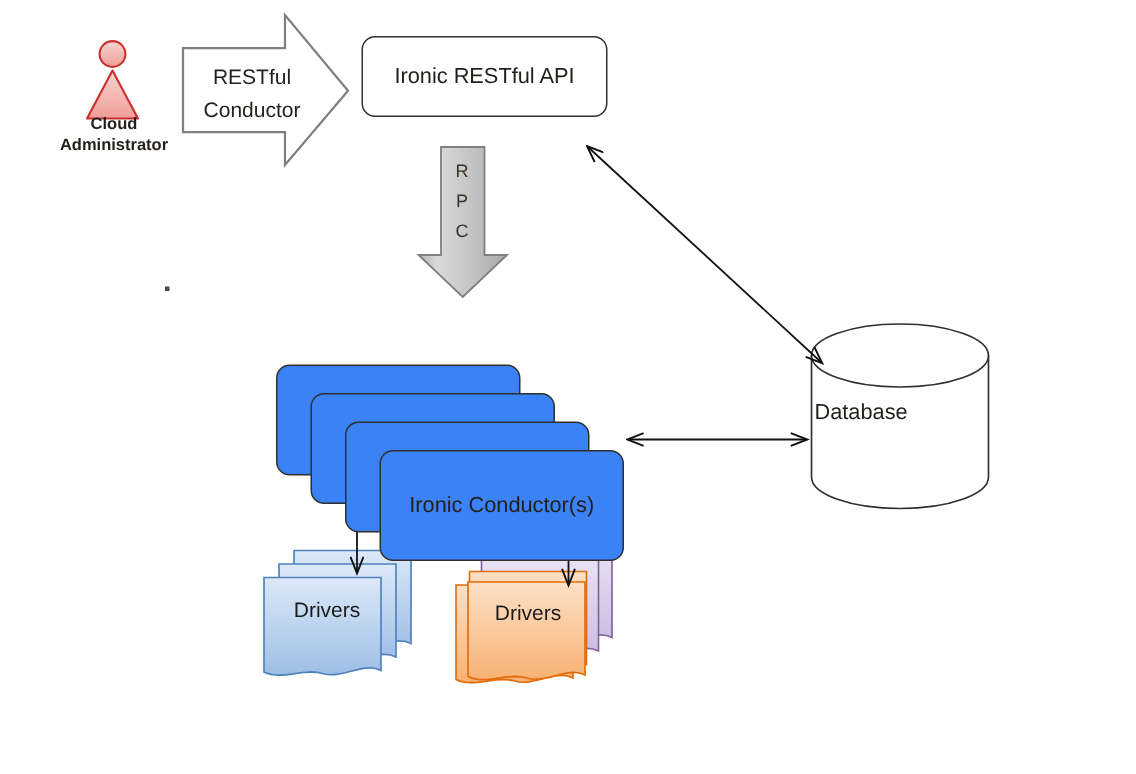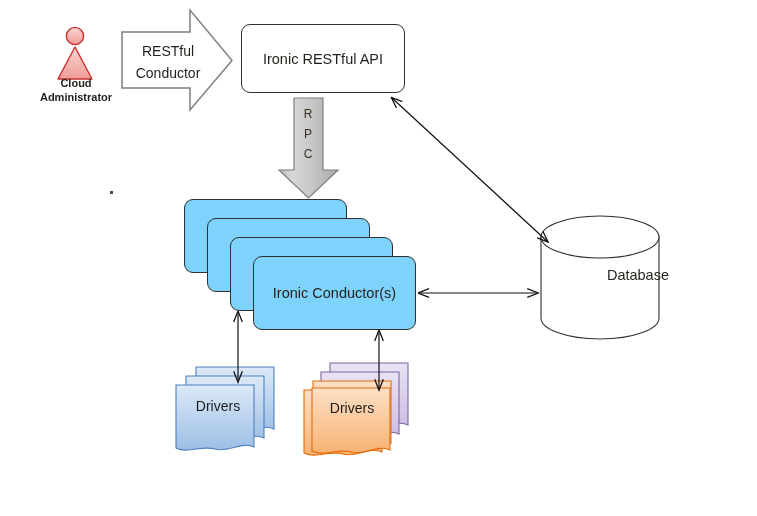"Ironic RESTful API" #api-box { height: 69px -> 54px }
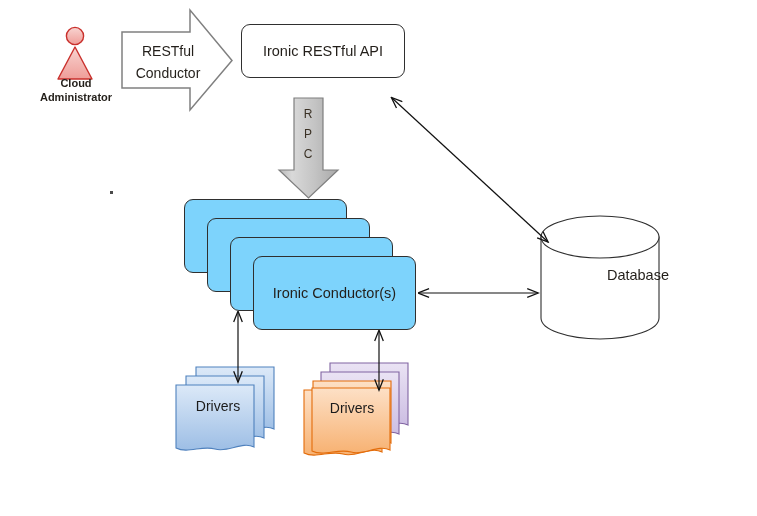"Database" #db-label { text-align: right -> left }
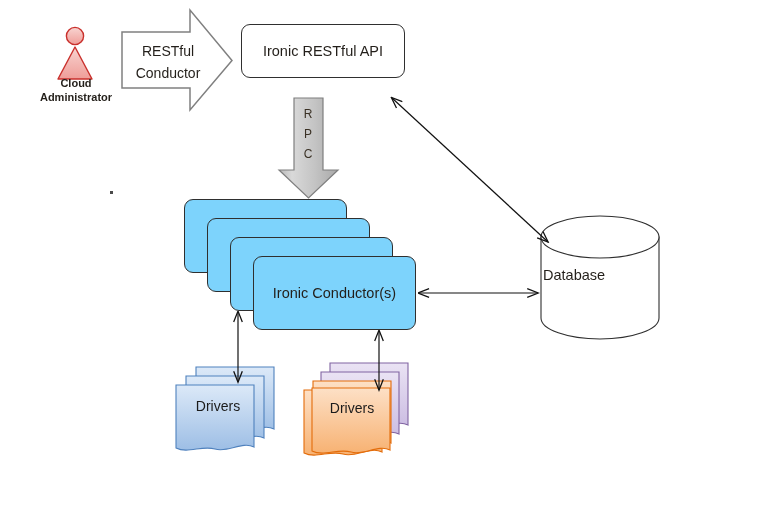"Ironic Conductor(s)" .cond-sheet { background: #7dd3fc -> #3b82f6; margin-top: none -> 44px }
